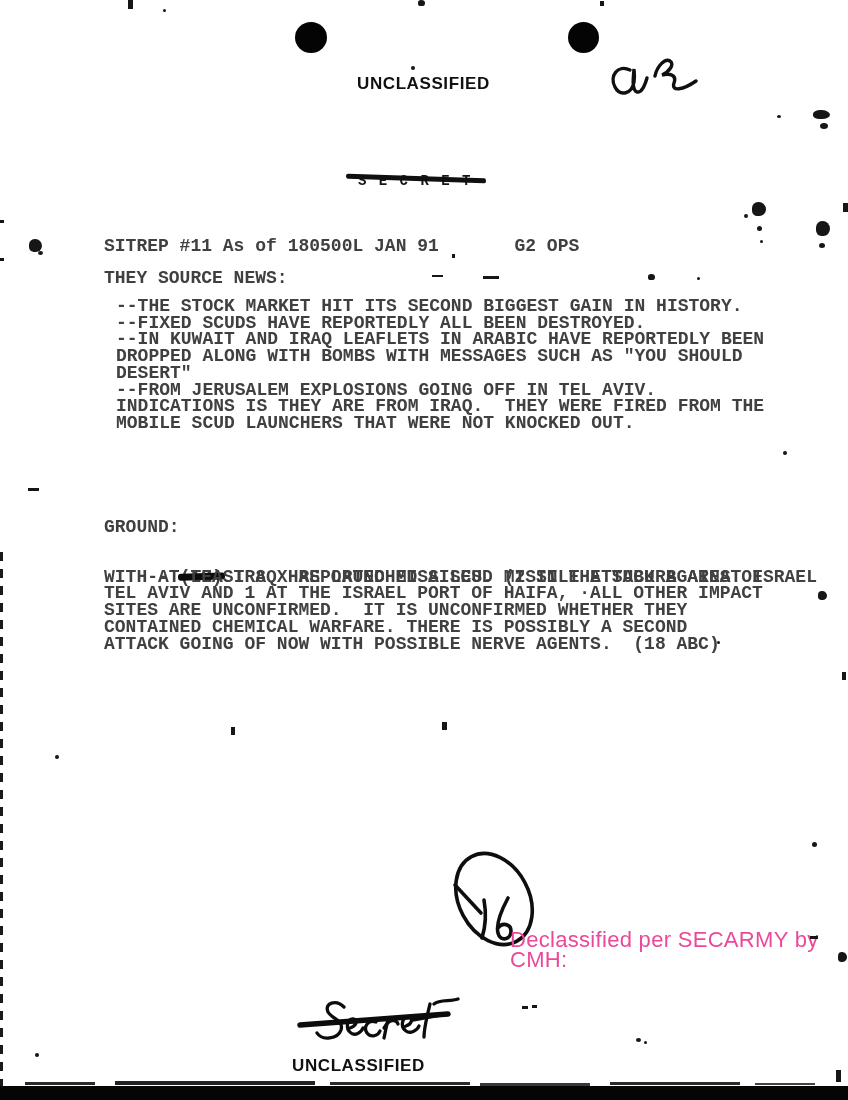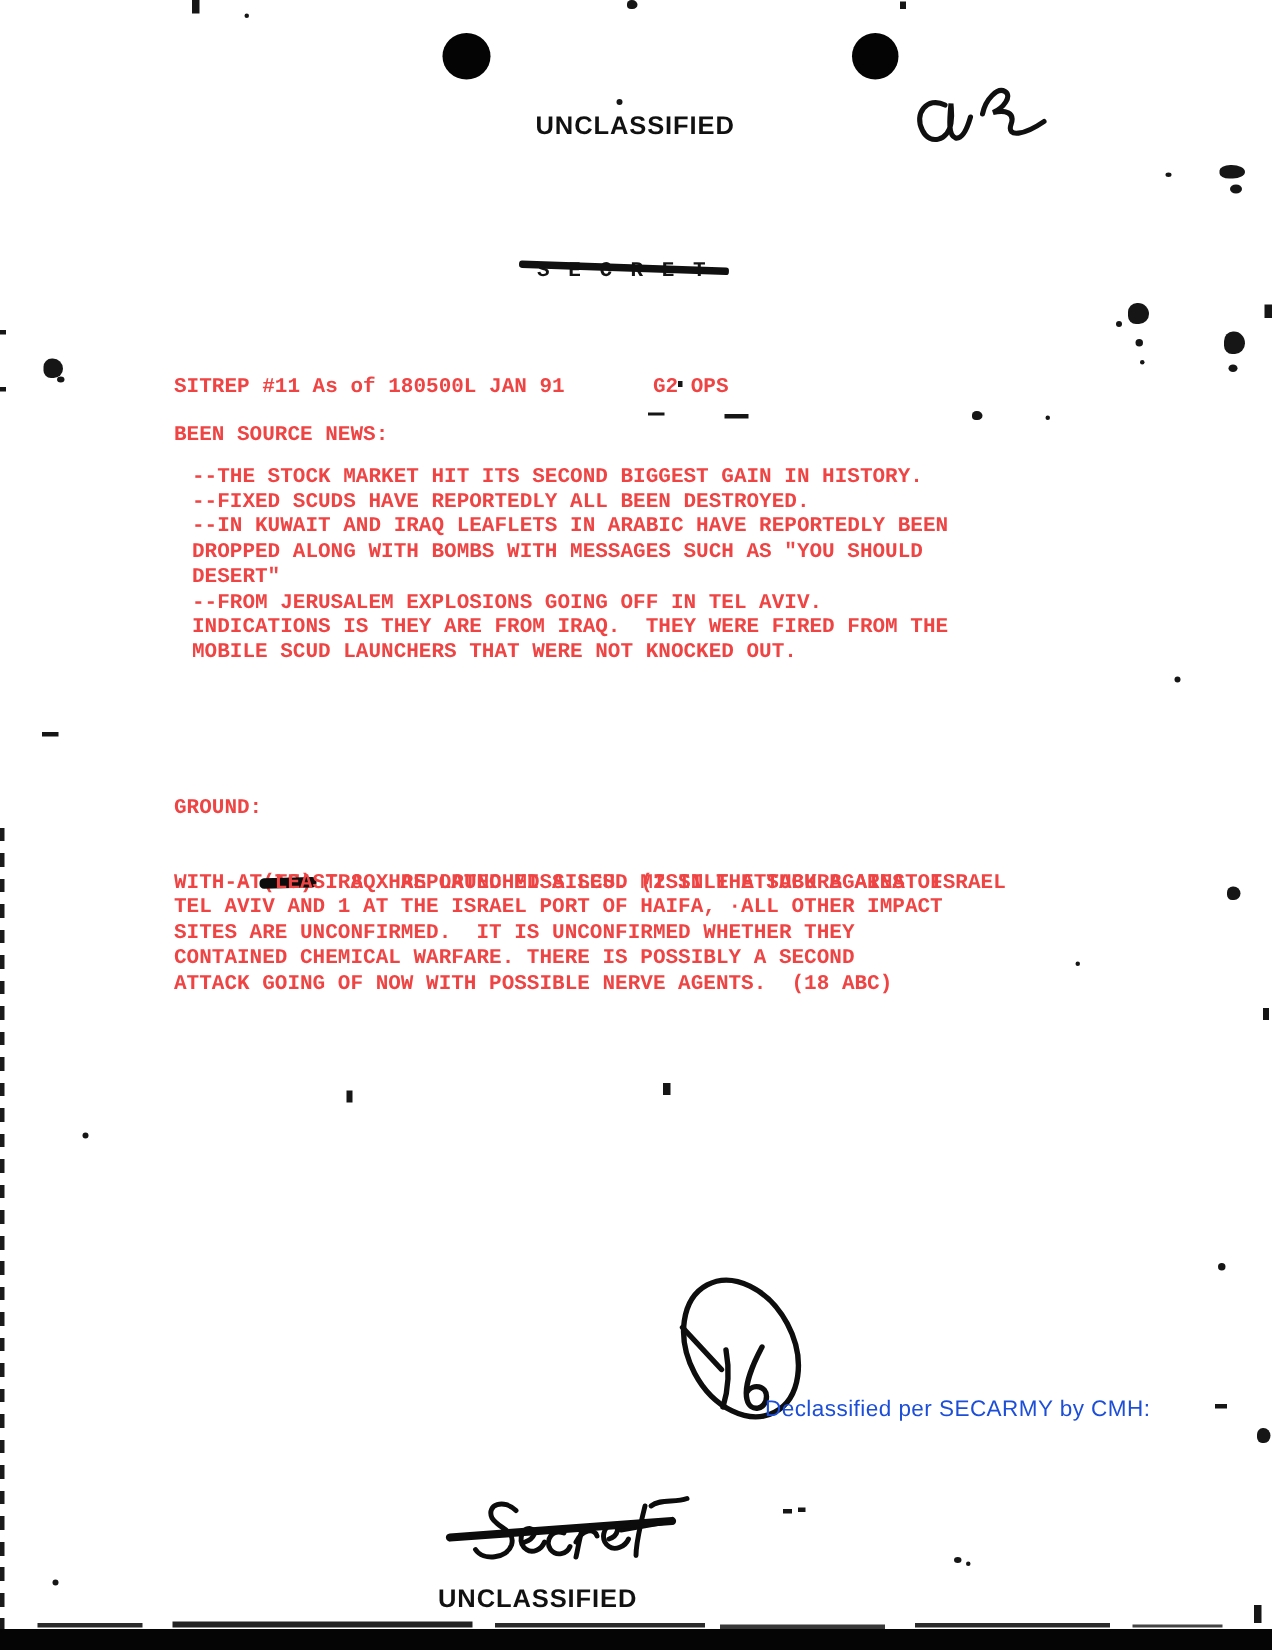"SITREP #11 As of 180500L" .mono { color: #ef4444 -> #404040; font-size: 14px -> 18px; margin: 12px -> 0 }
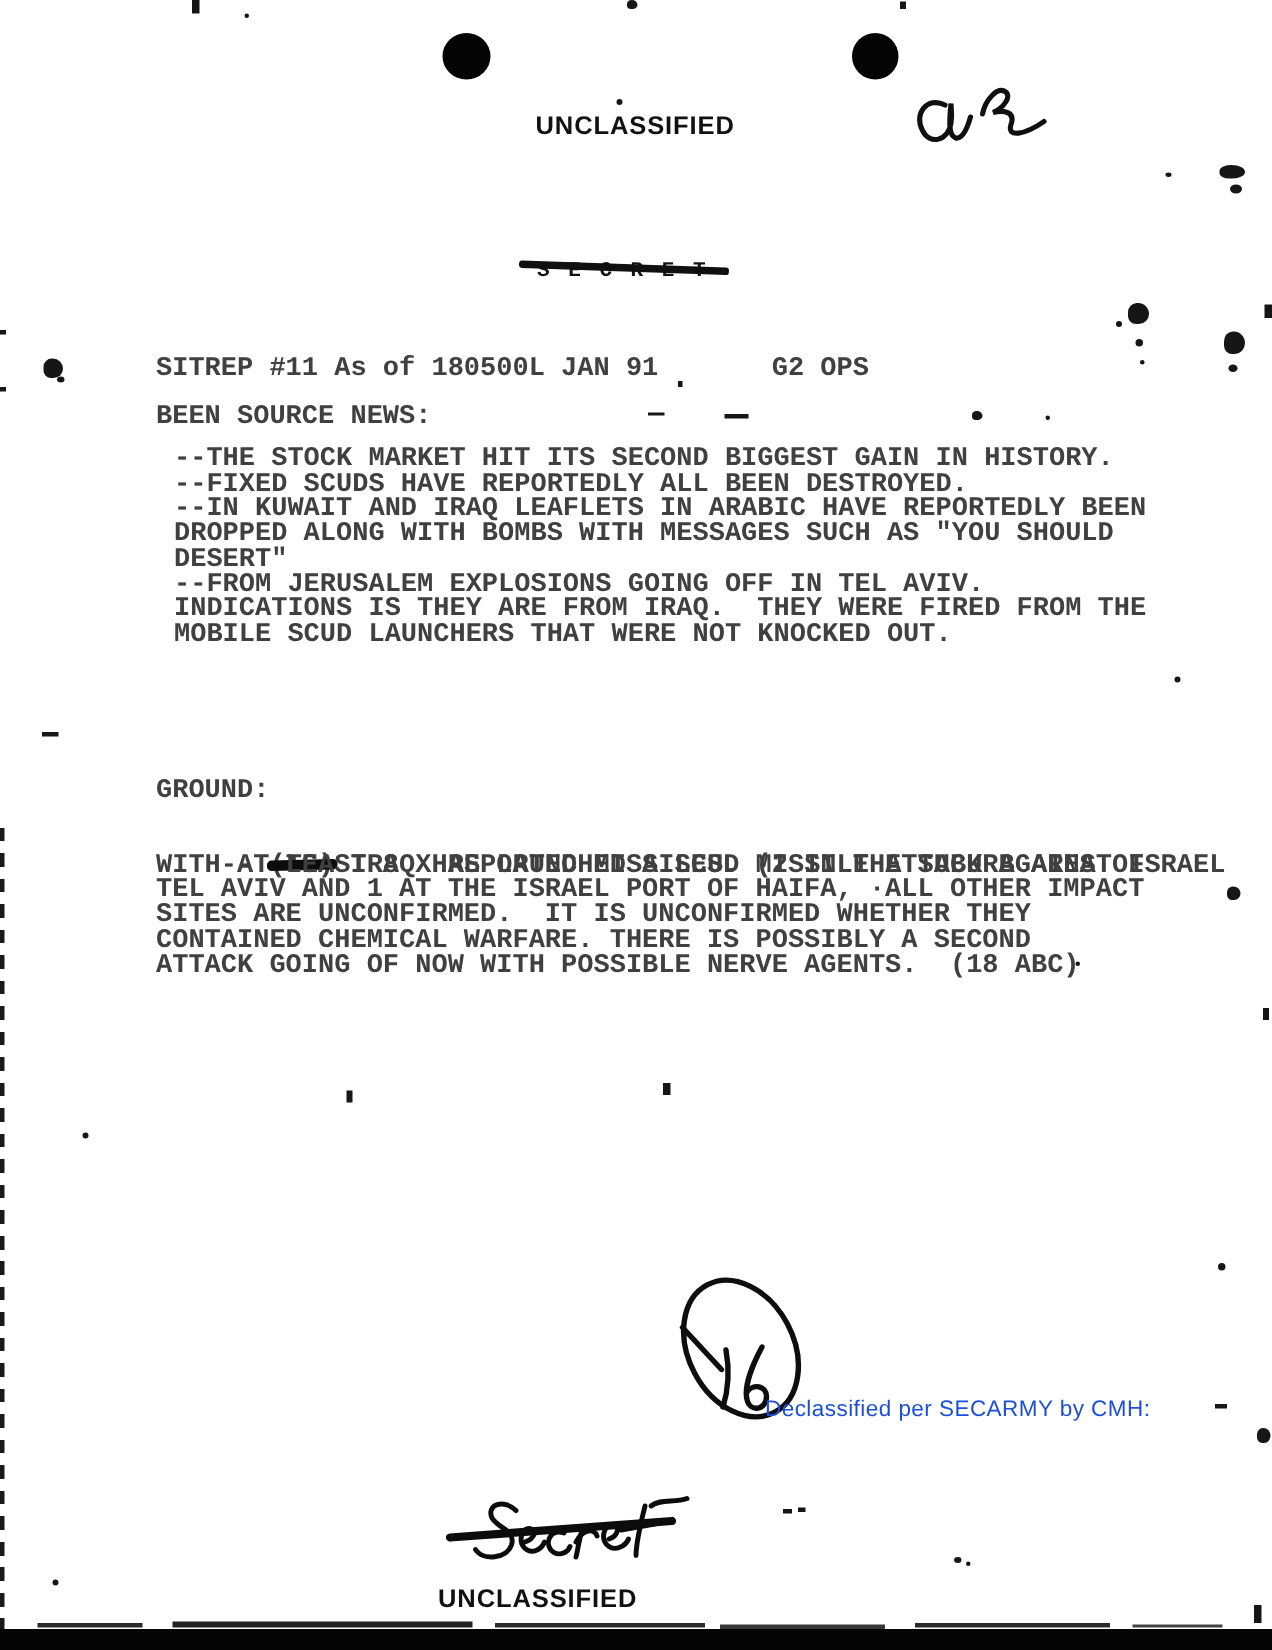"BEEN SOURCE NEWS:" pre.abs { text: BEEN -> THEY }
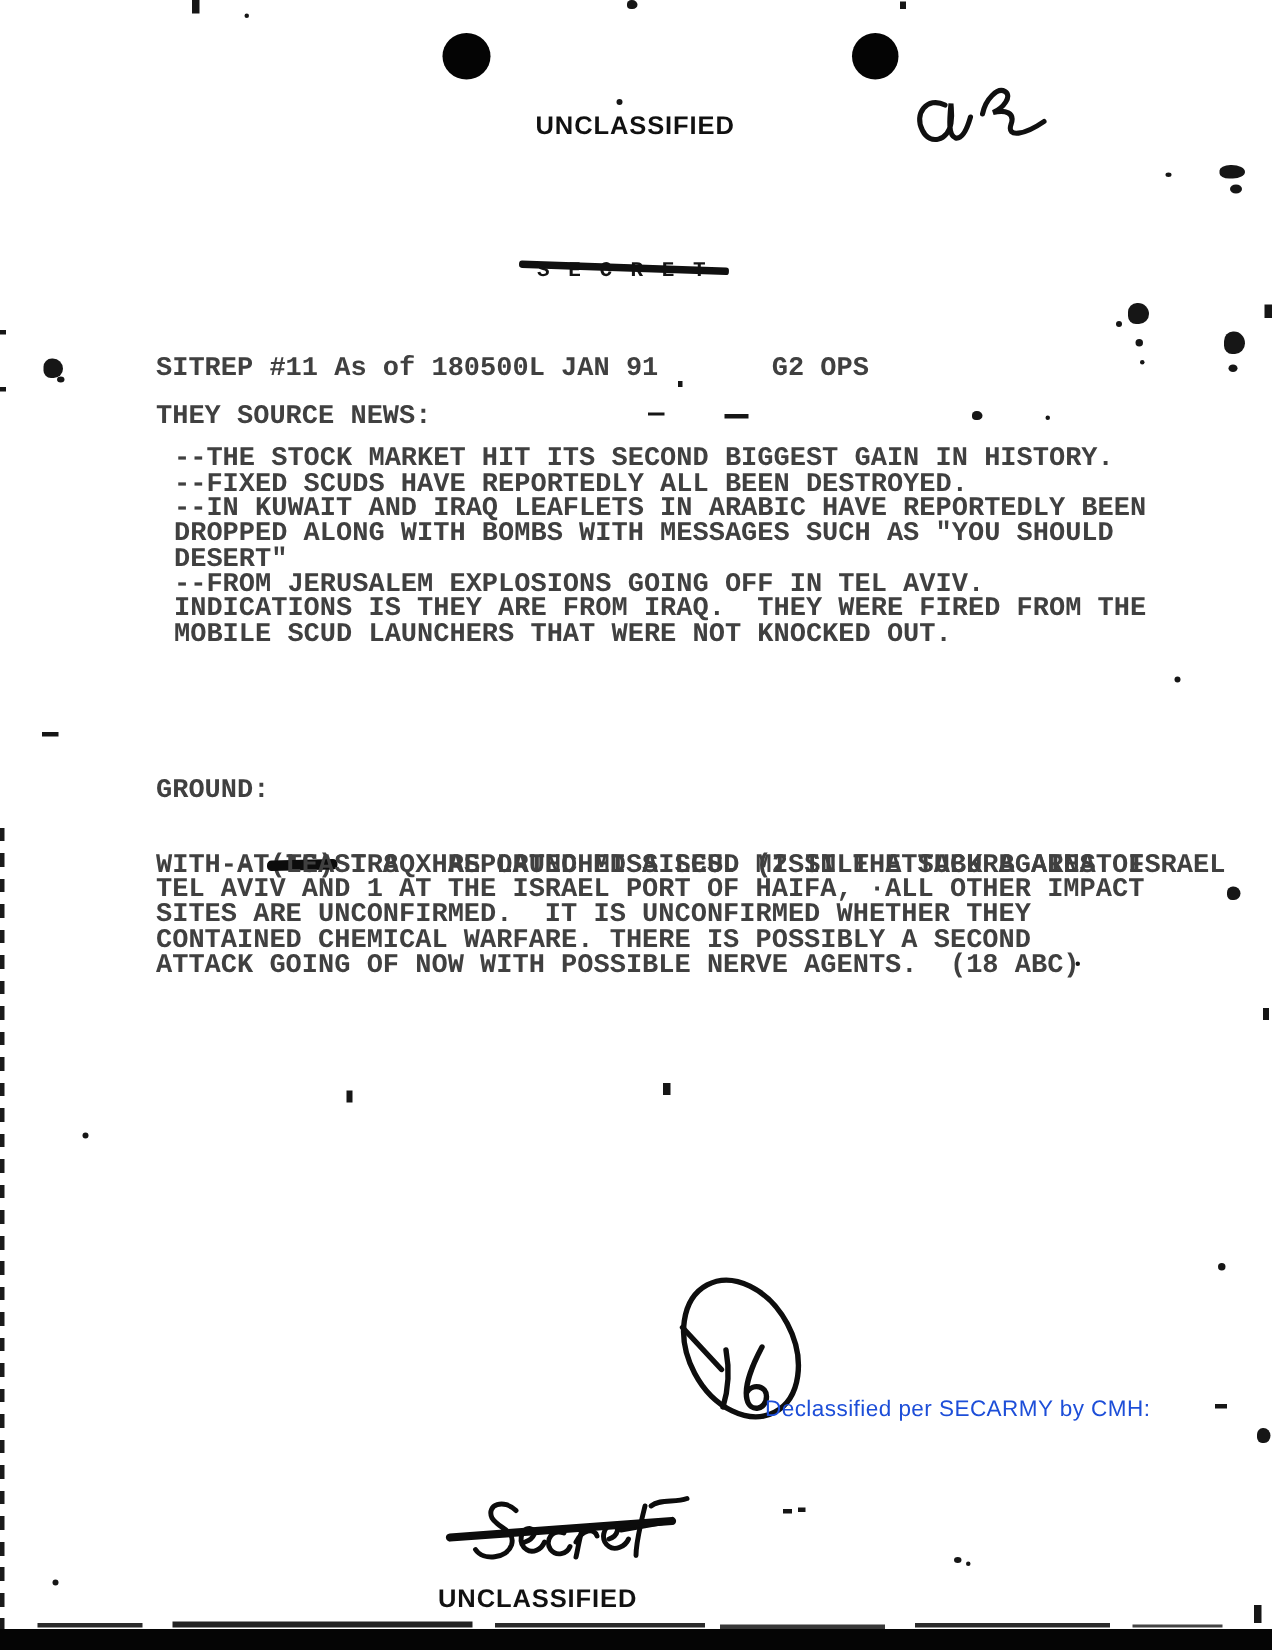"Declassified per SECARMY by CMH:" .declass { color: #1d4ed8 -> #ec4899; font-size: 15px -> 22px; text-align: right -> none }
